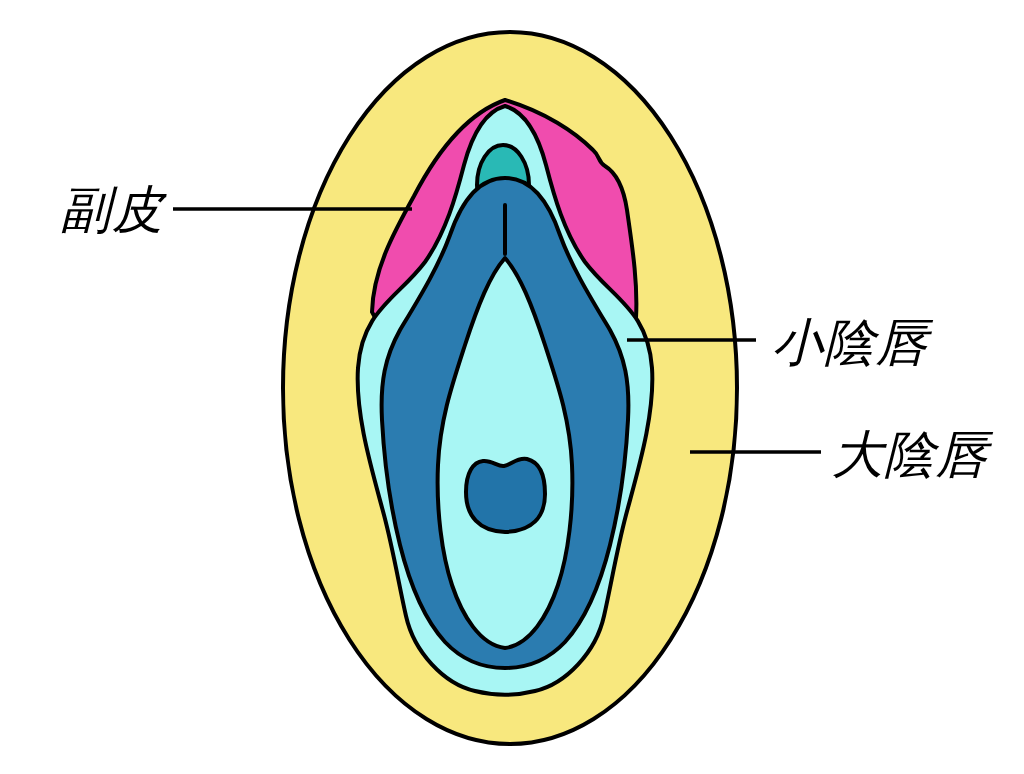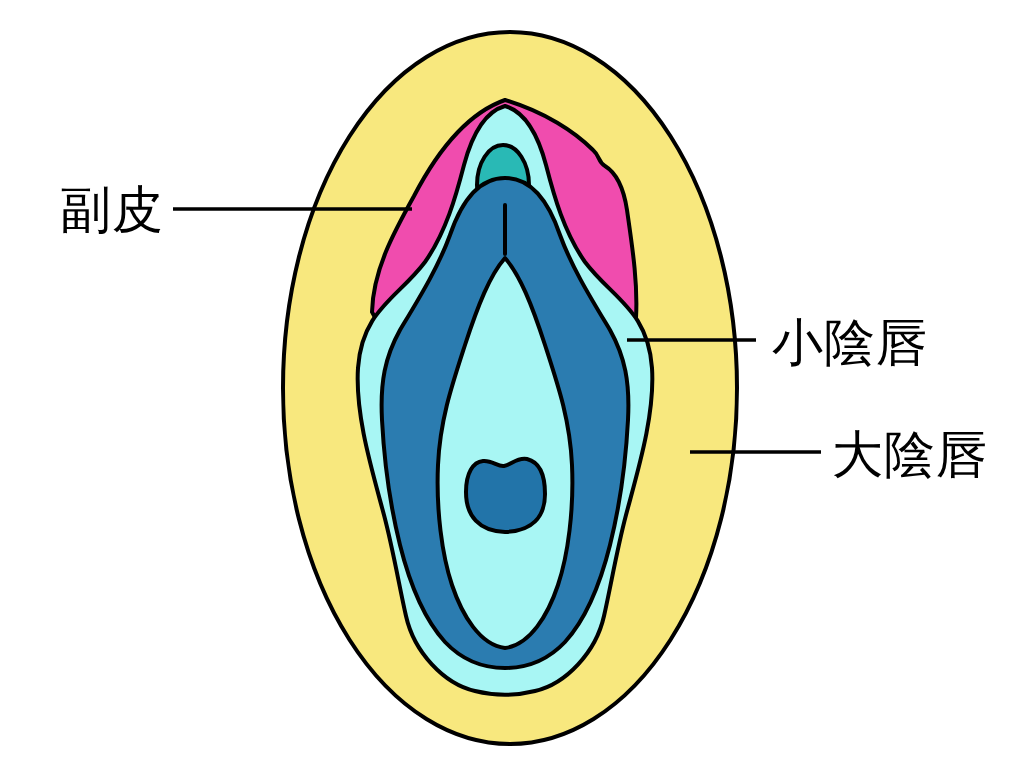"副皮" .stage { font-style: none -> italic }
